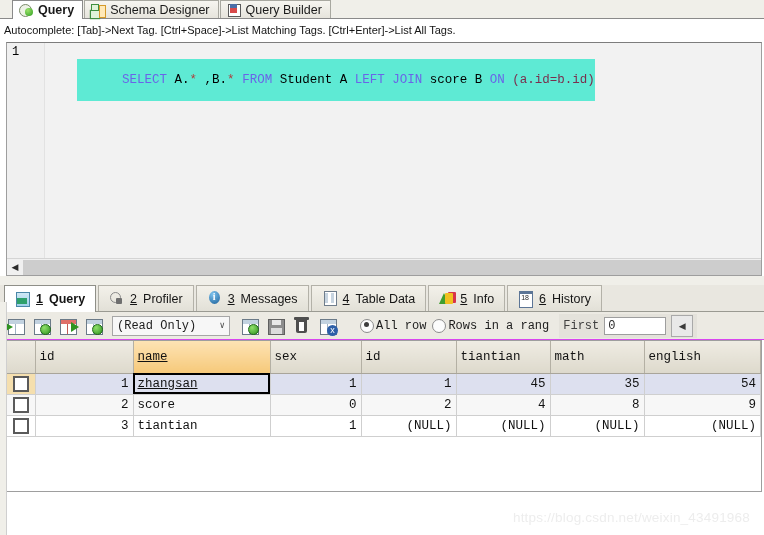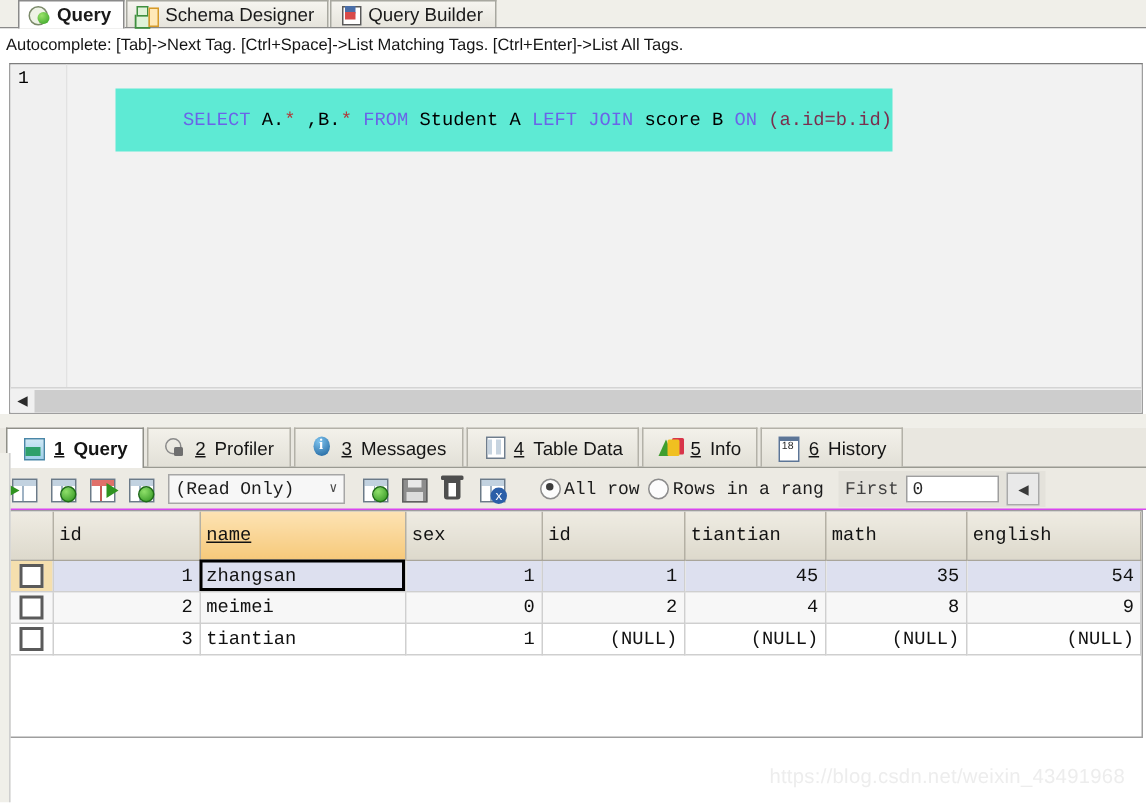"zhangsan" td.focuscell { text-decoration: none -> underline }
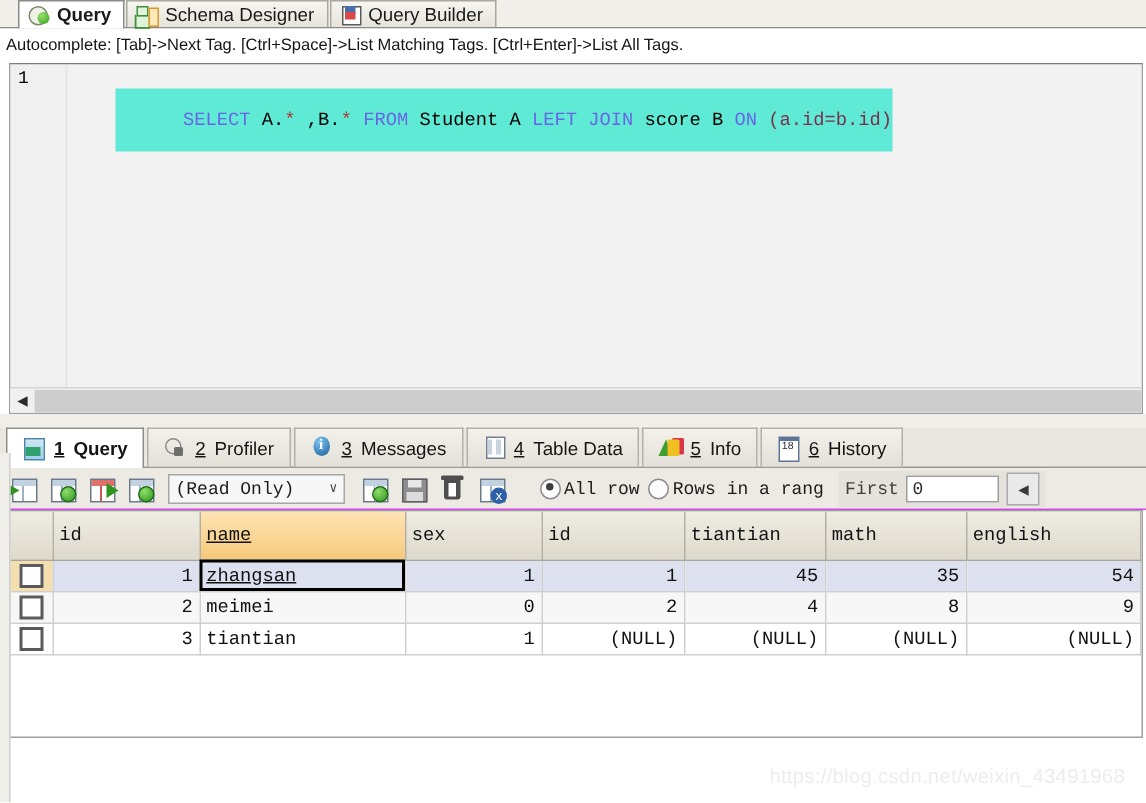"meimei" td.txt { text: meimei -> score }
